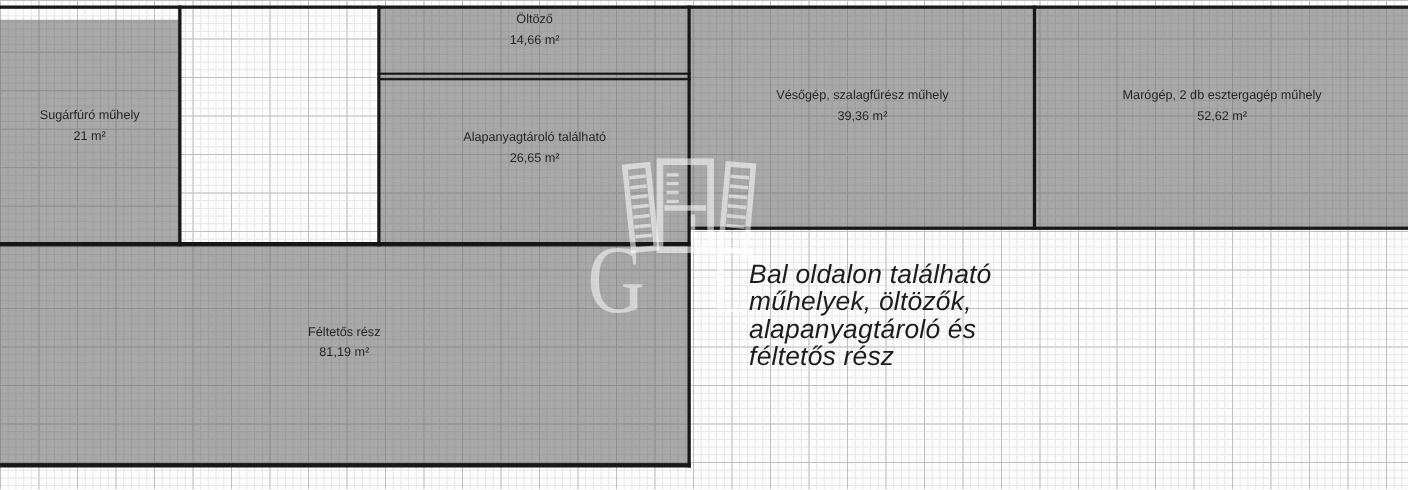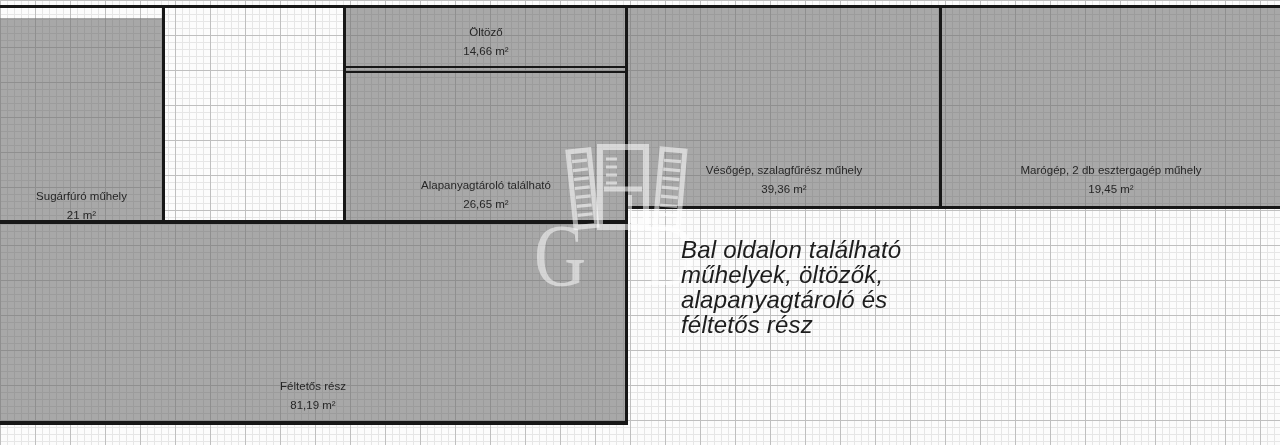"Öltöző" .room { align-items: flex-end -> center }
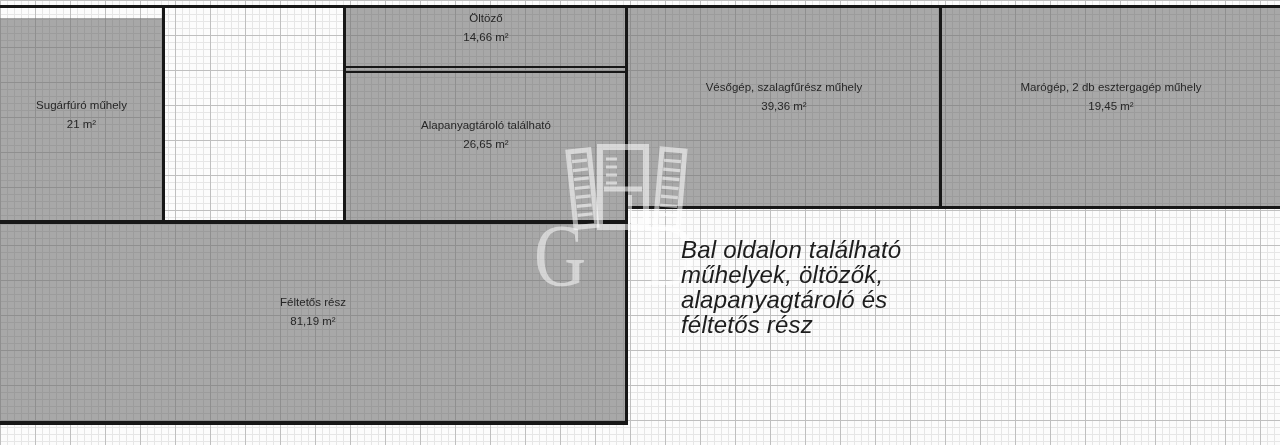"19,45 m²" div.r-area { text: 19,45 -> 52,62 }
